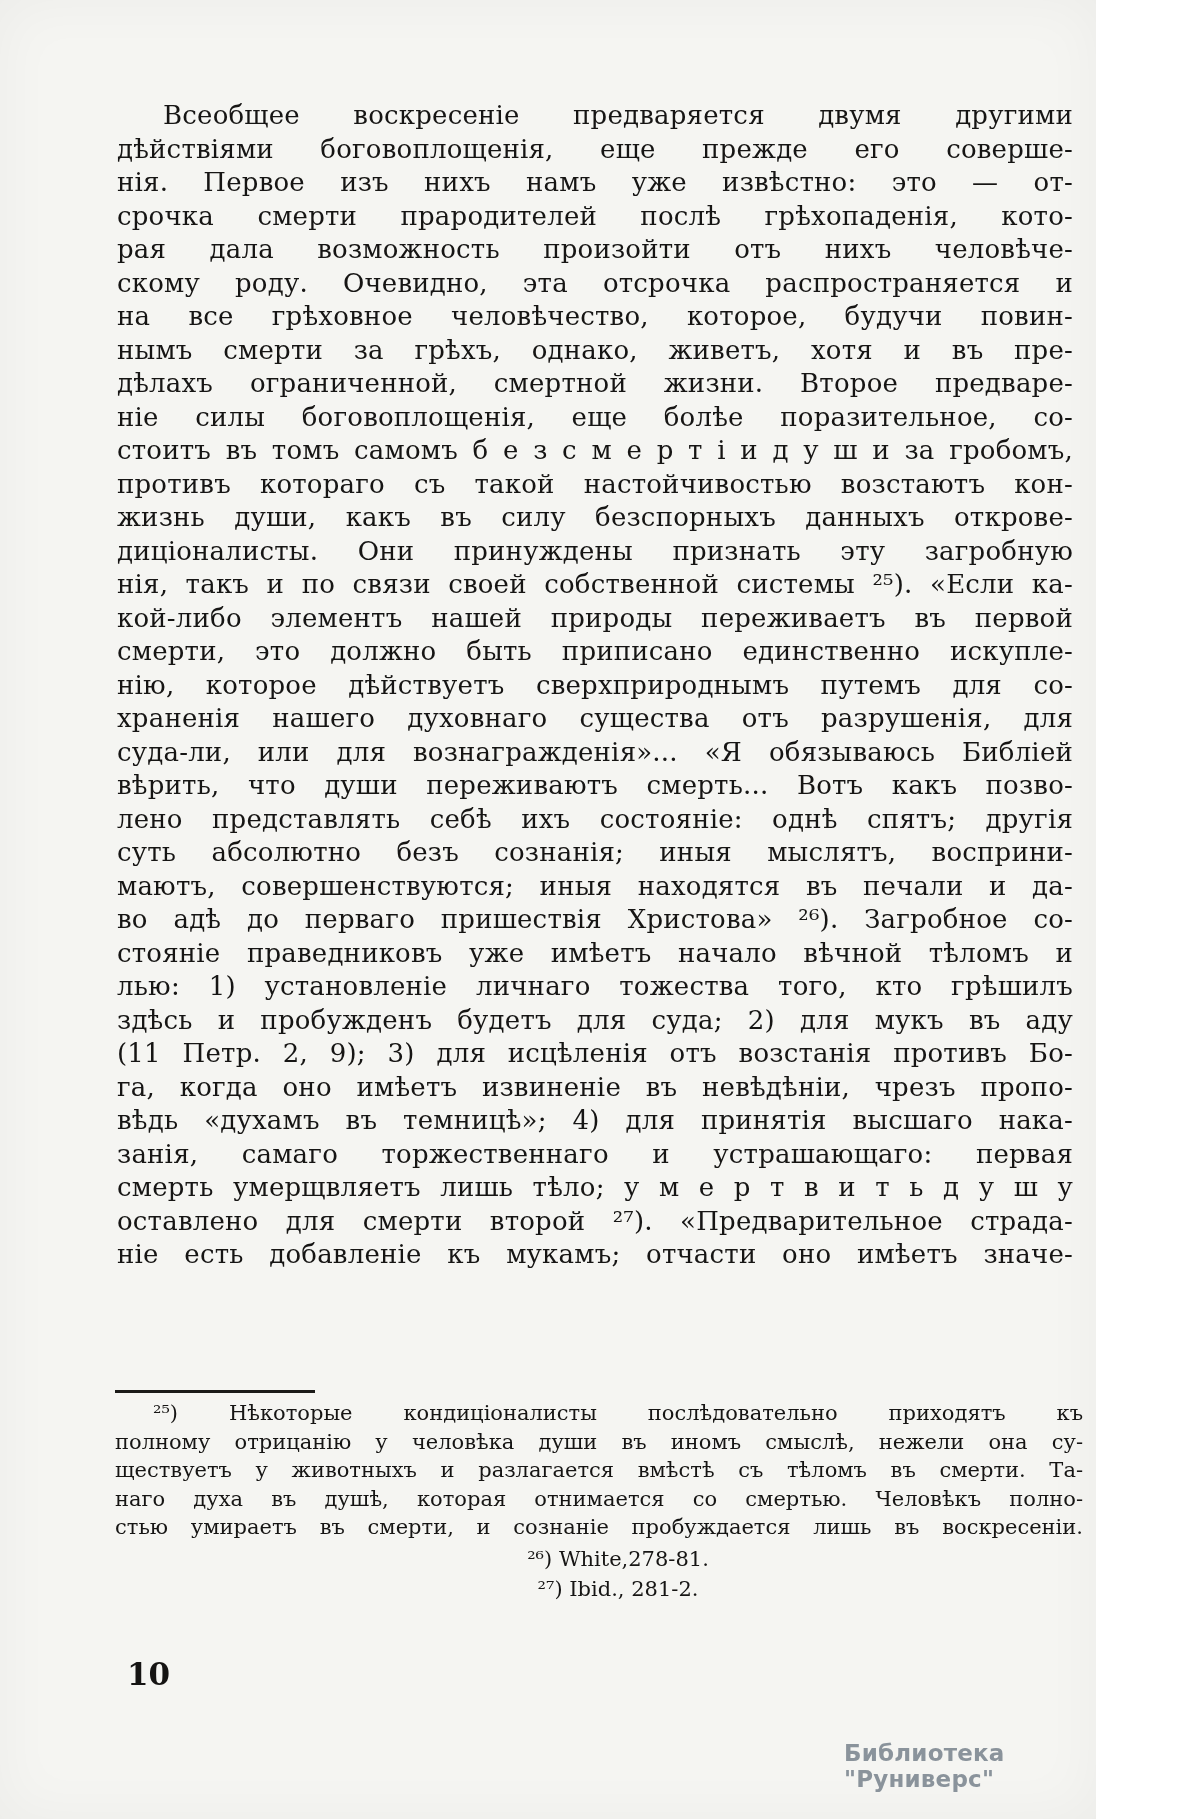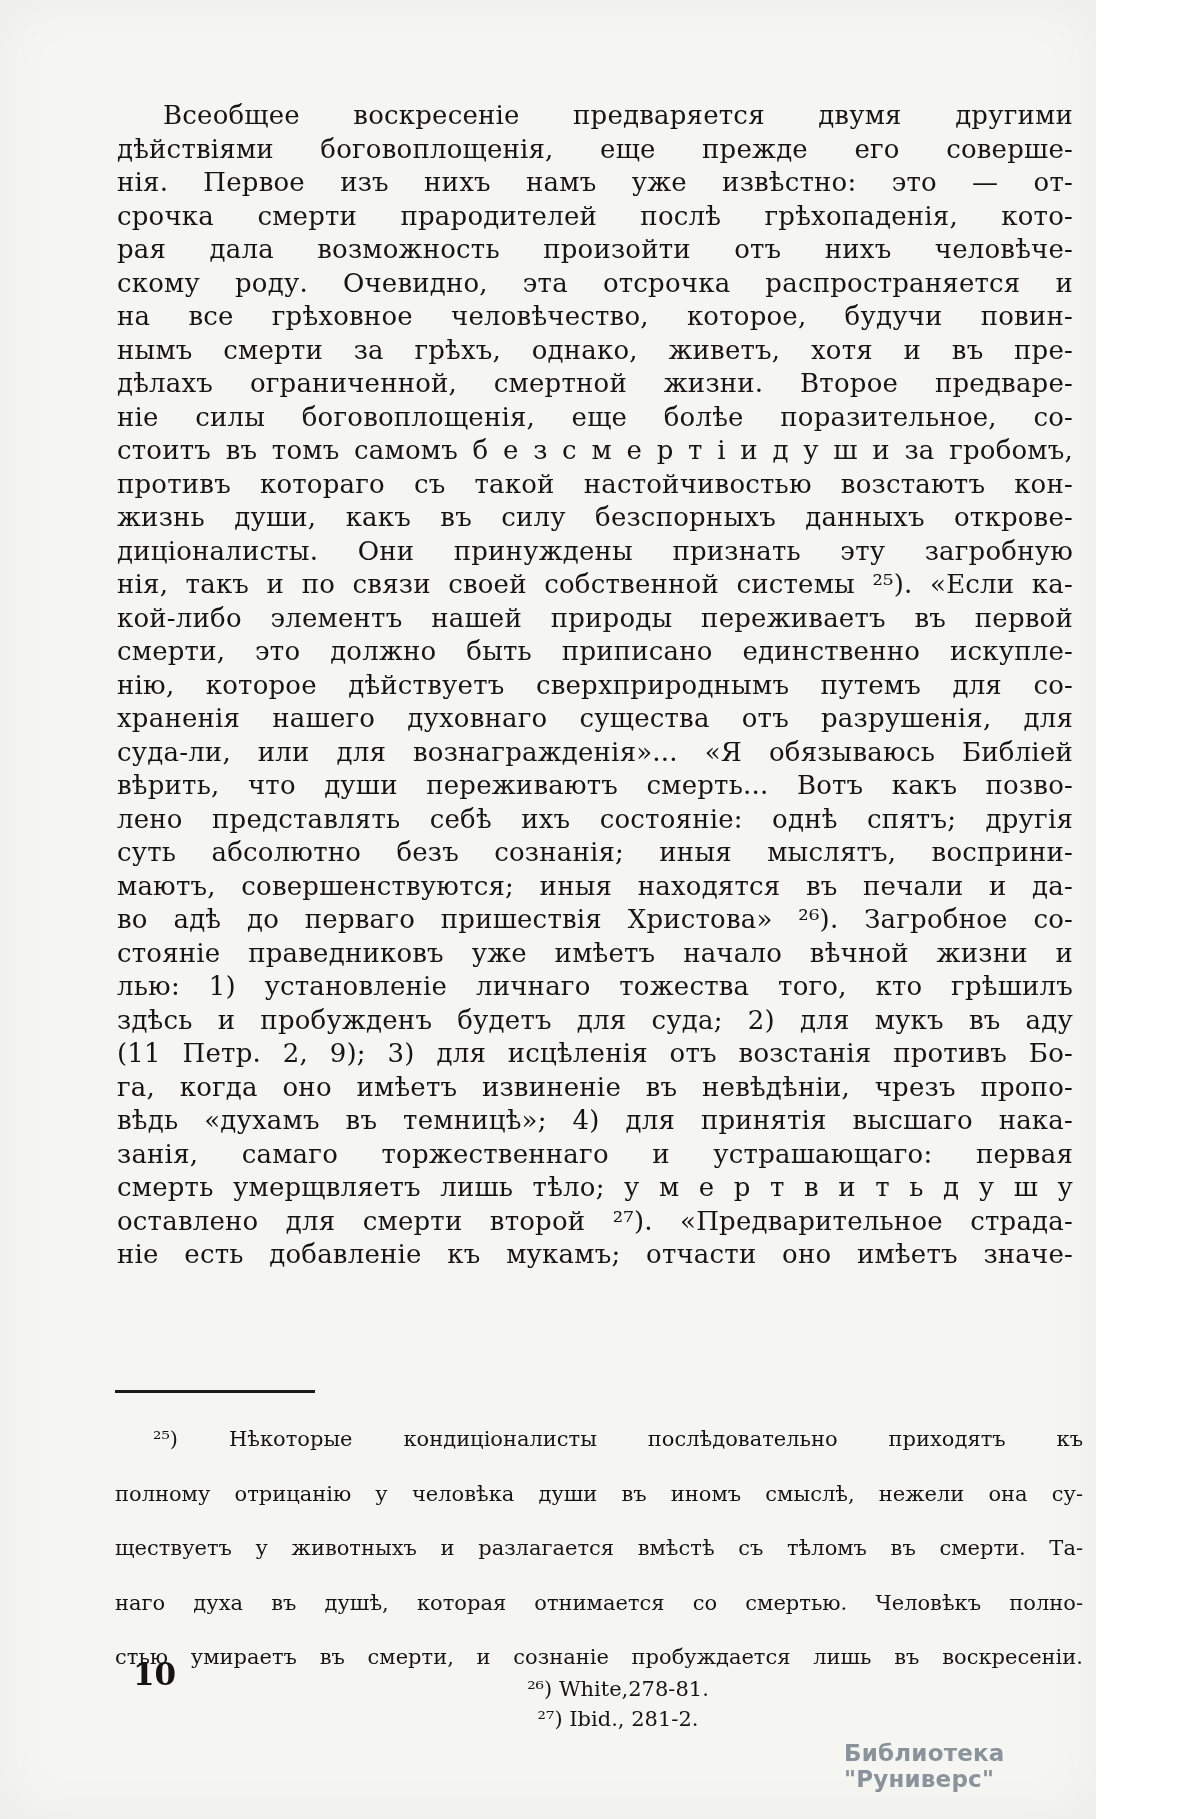"стояніе праведниковъ уже имѣетъ начало" div.tl { text: жизни -> тѣломъ }
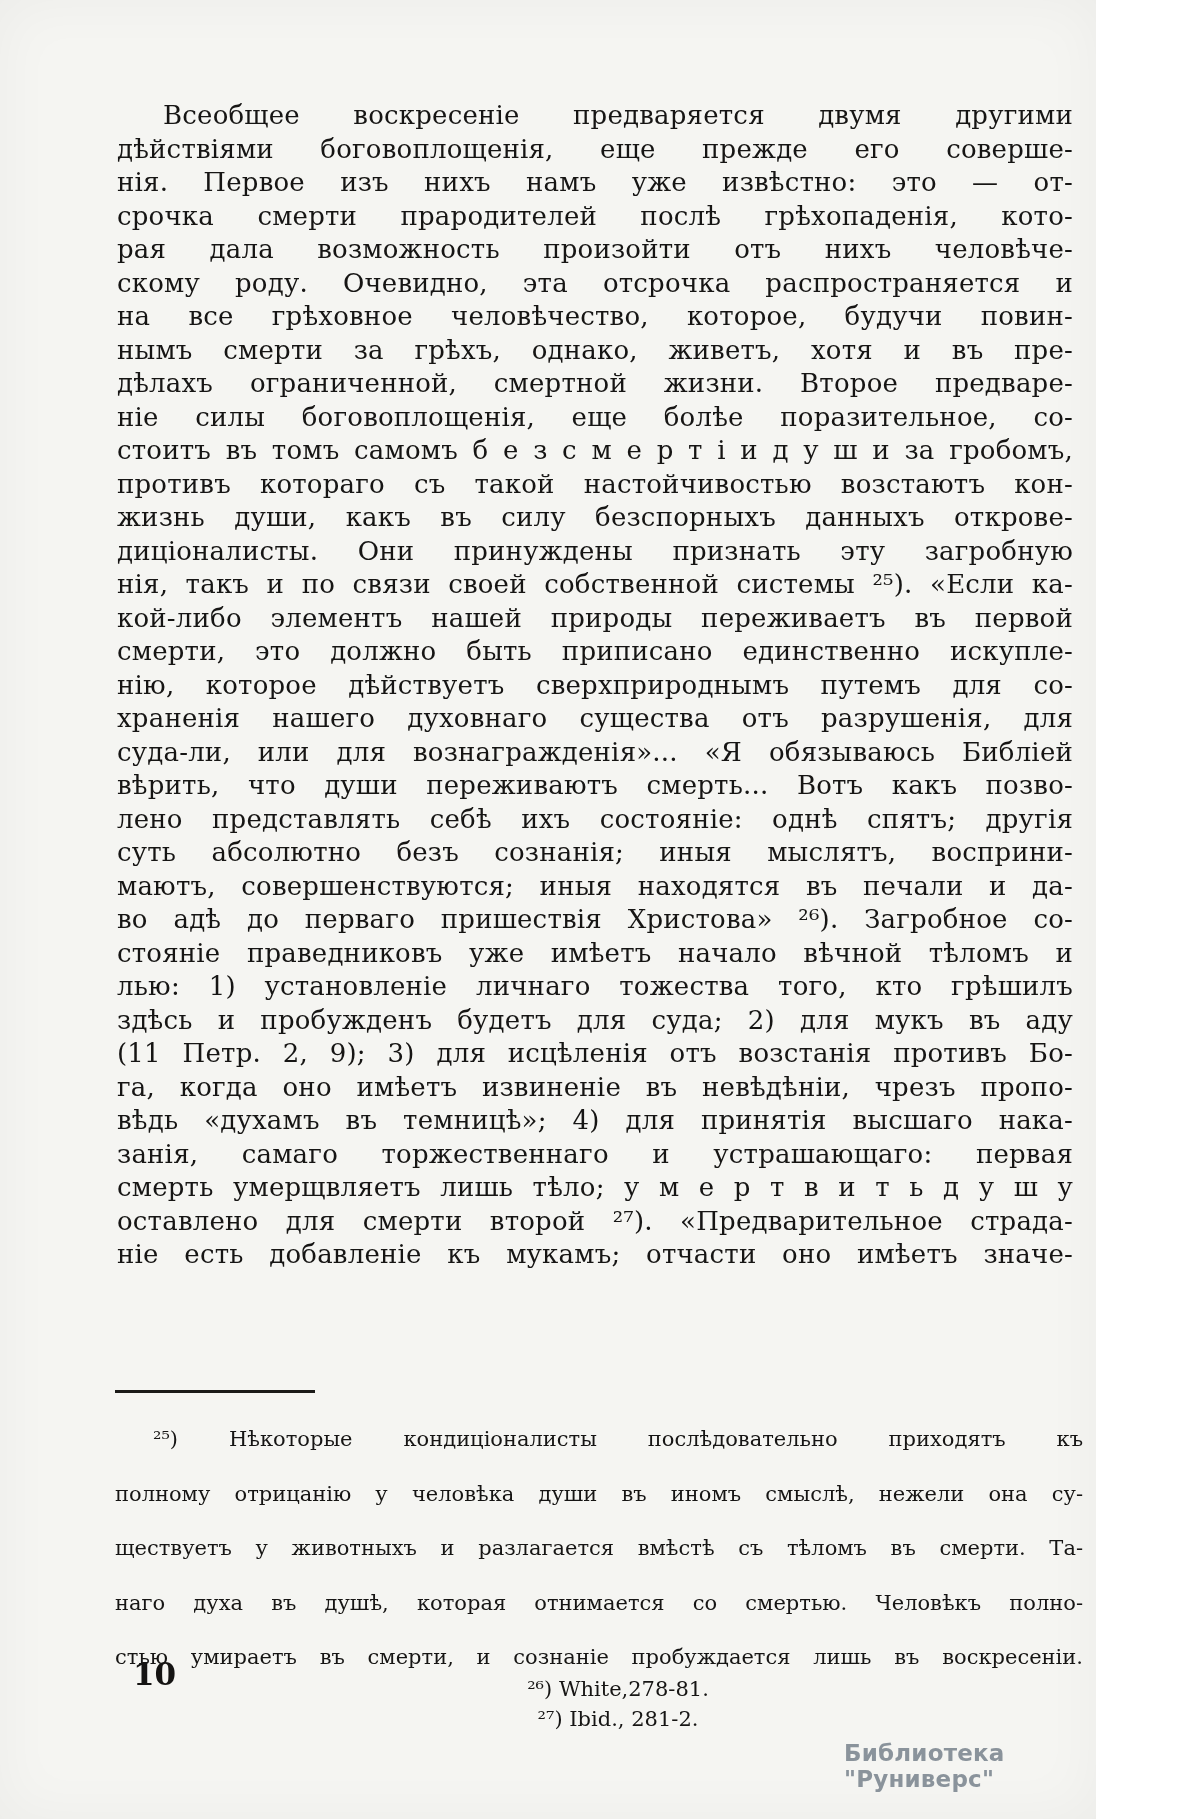"²⁵) Нѣкоторые кондиціоналисты" .footnotes .fn-para .tl { margin-top: 26px -> none }
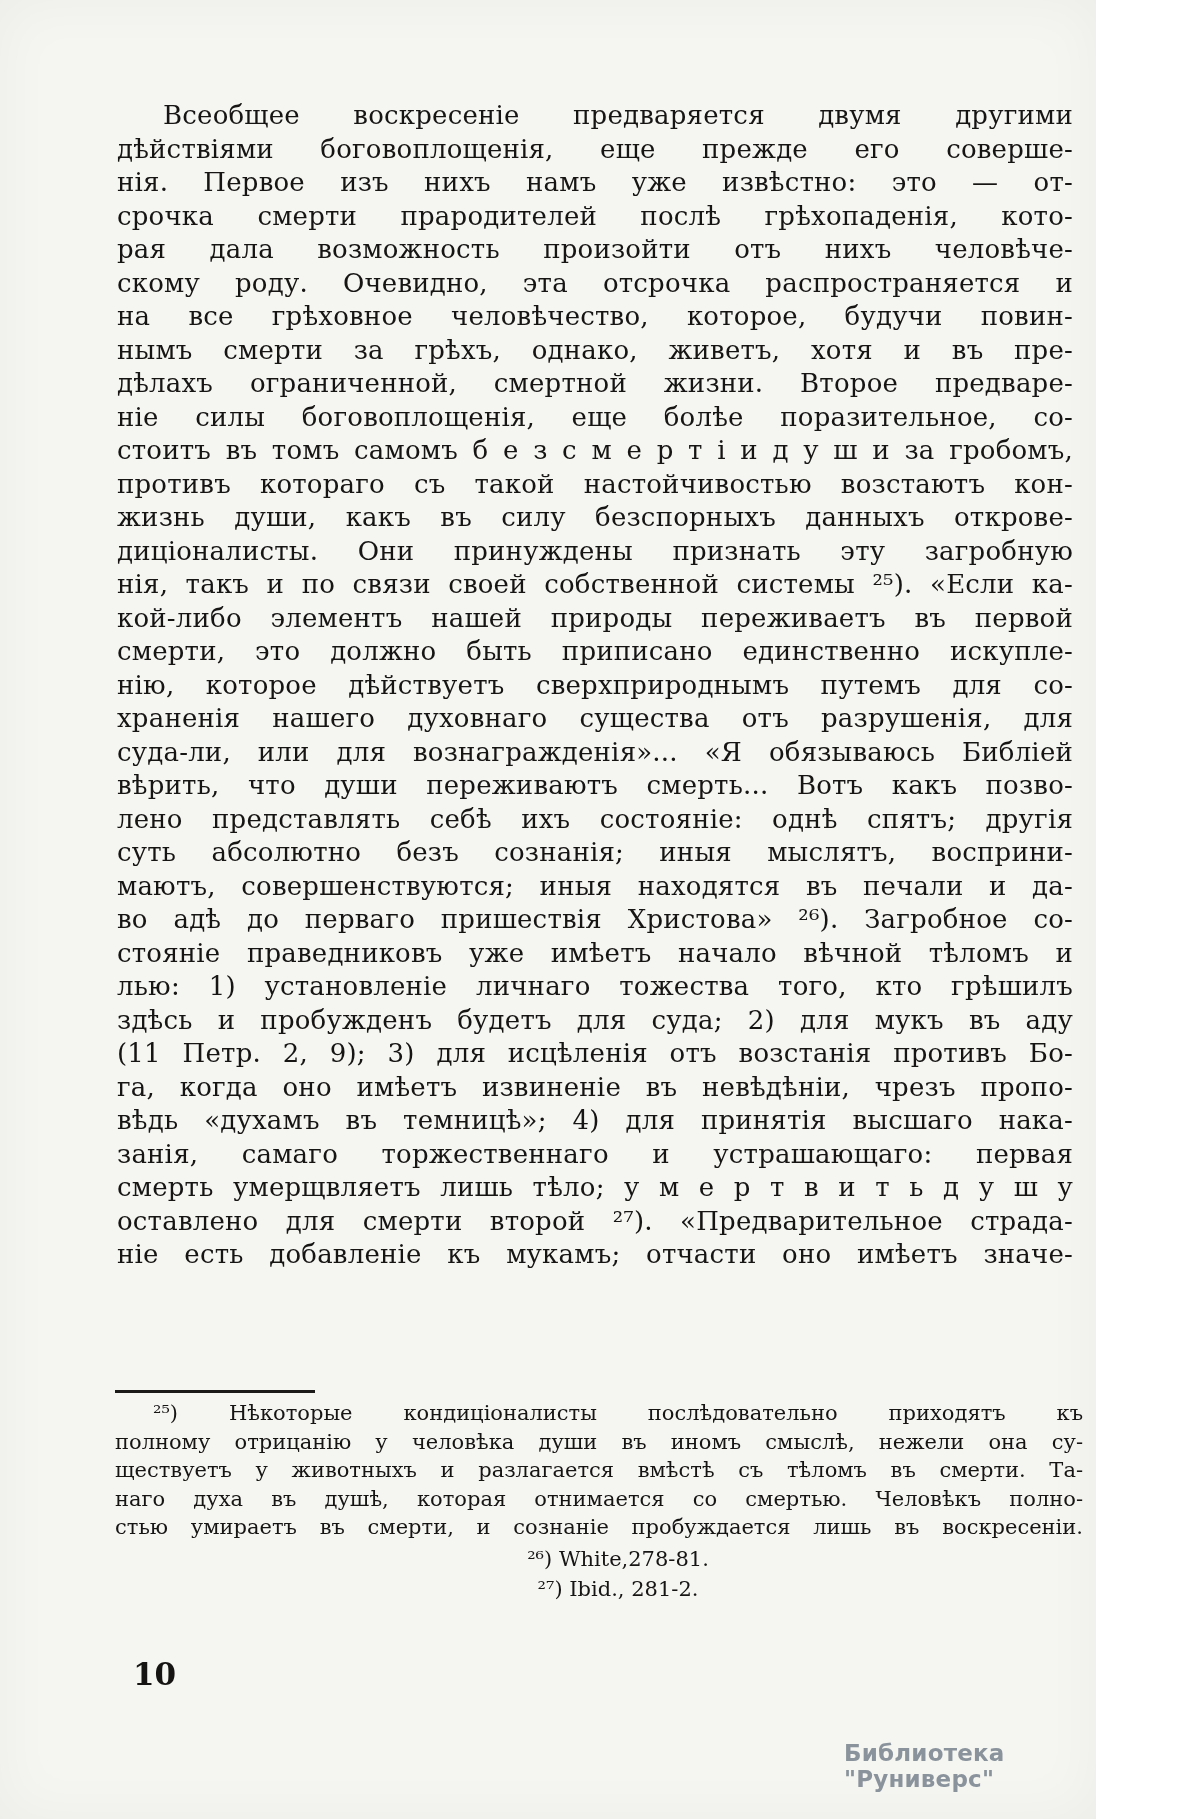"10" .page-number { margin-left: 6px -> none }
